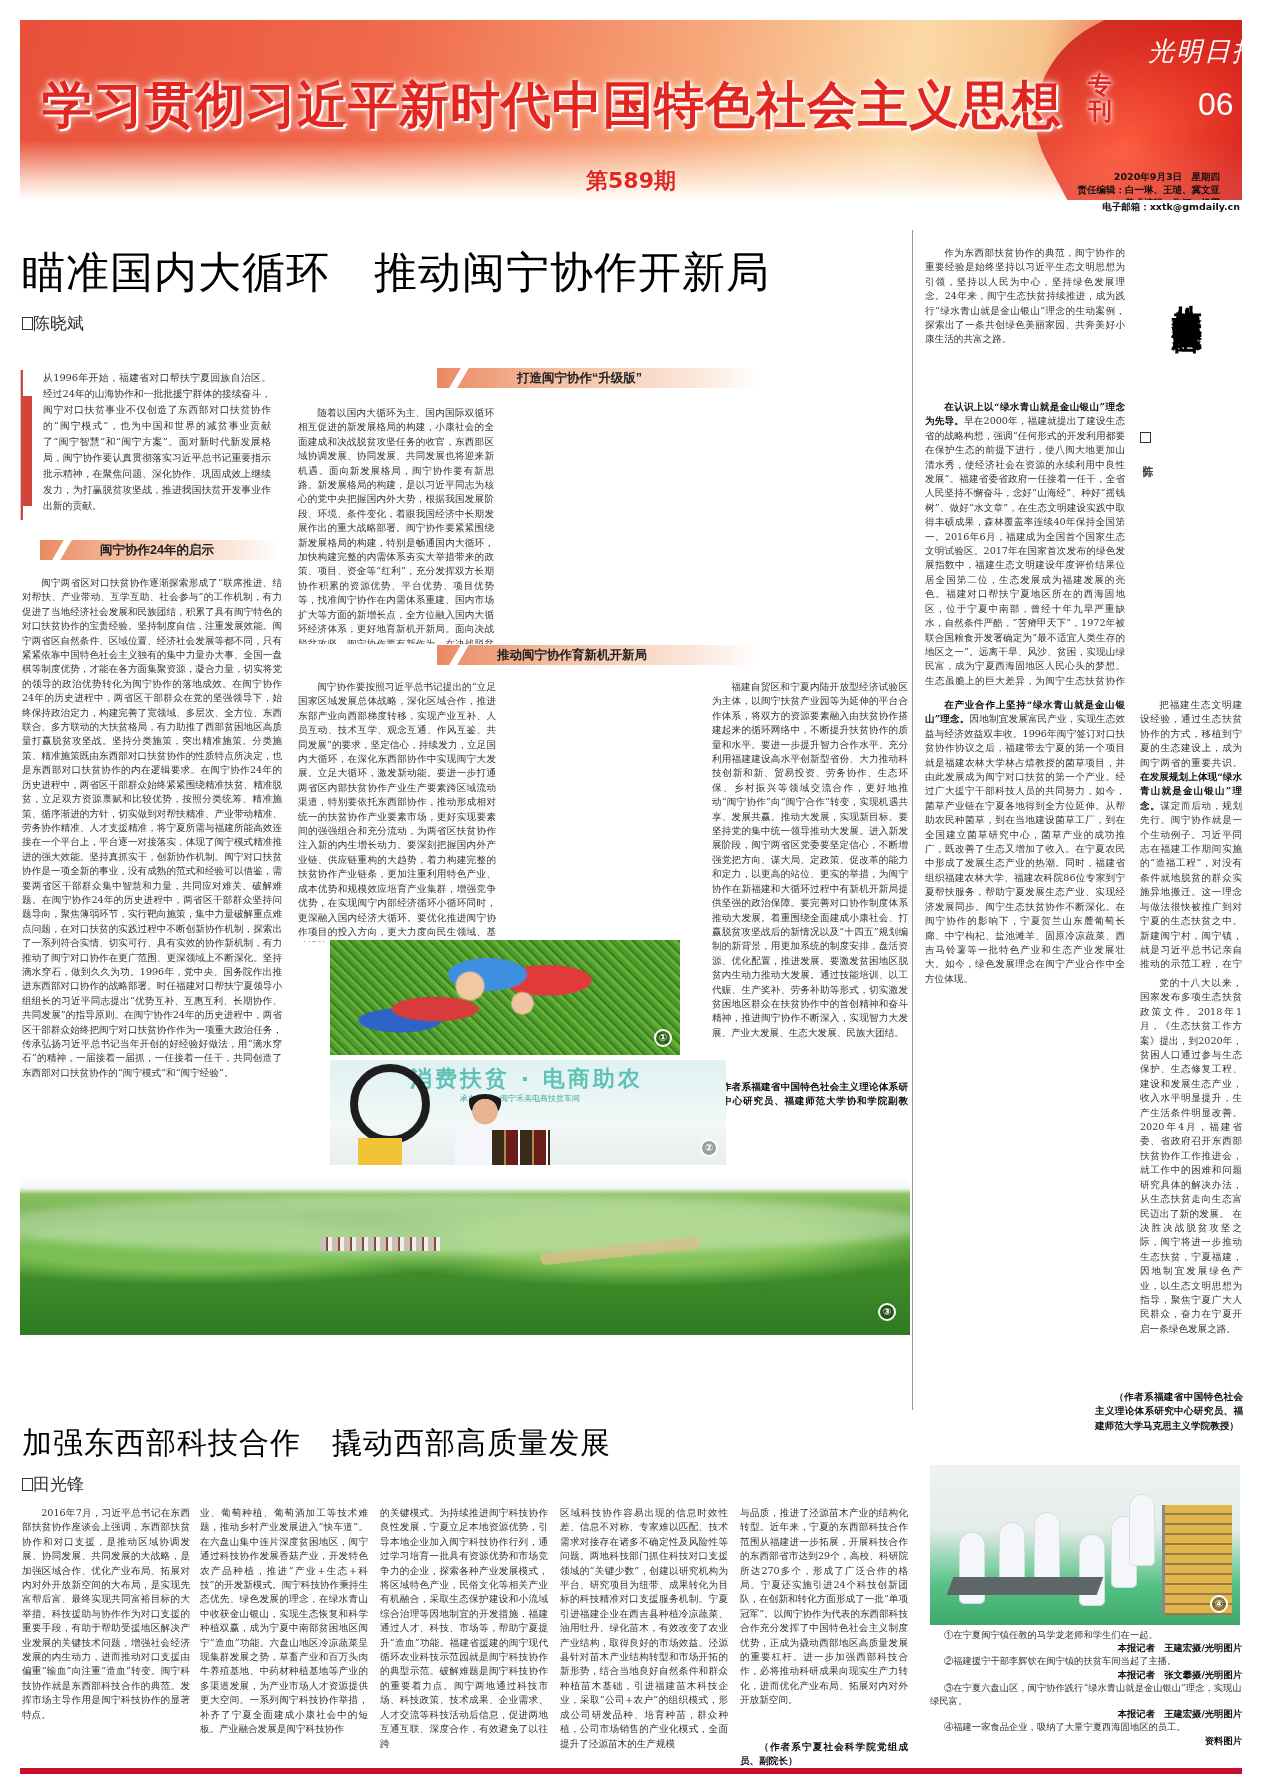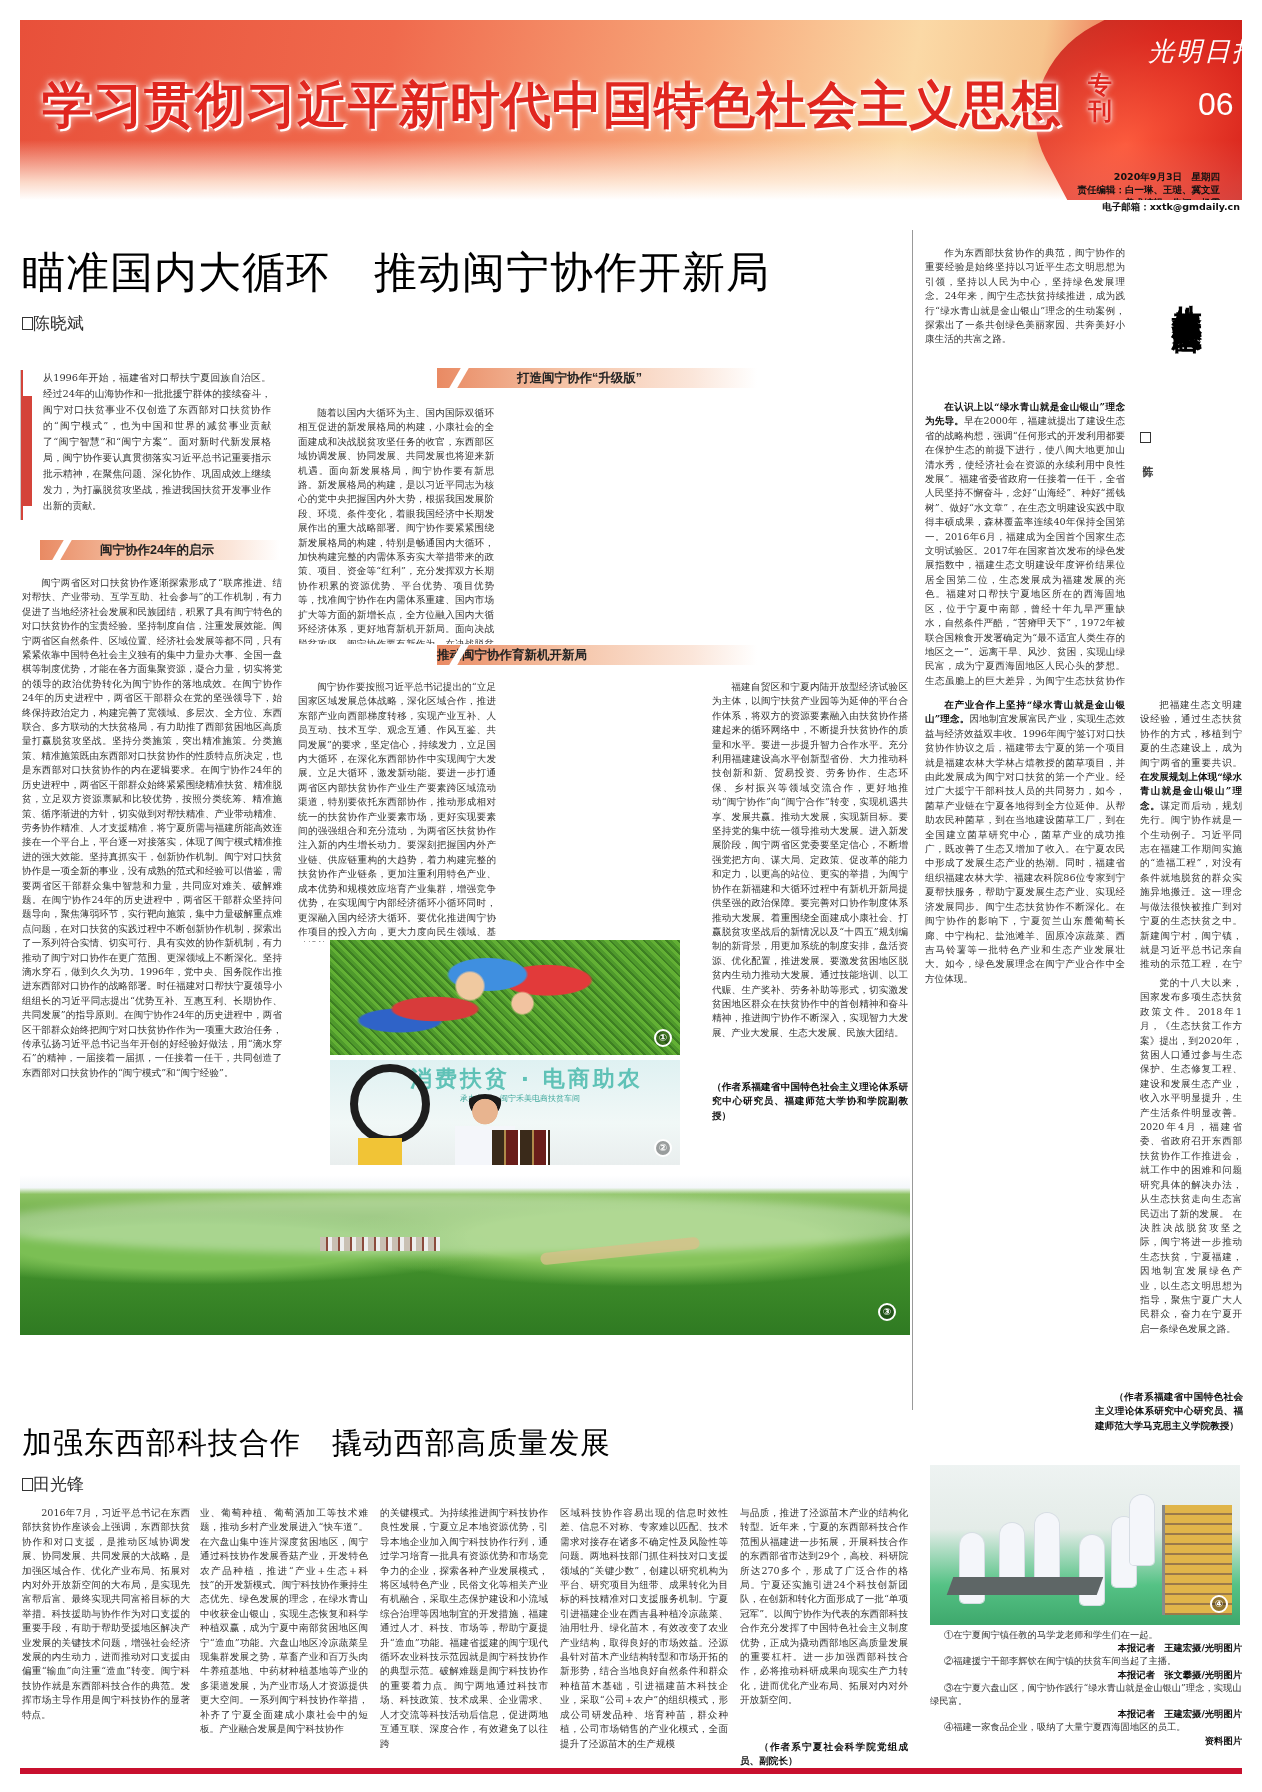"第589期" div.mast-issue { html: none -> <div>第589期</div> }
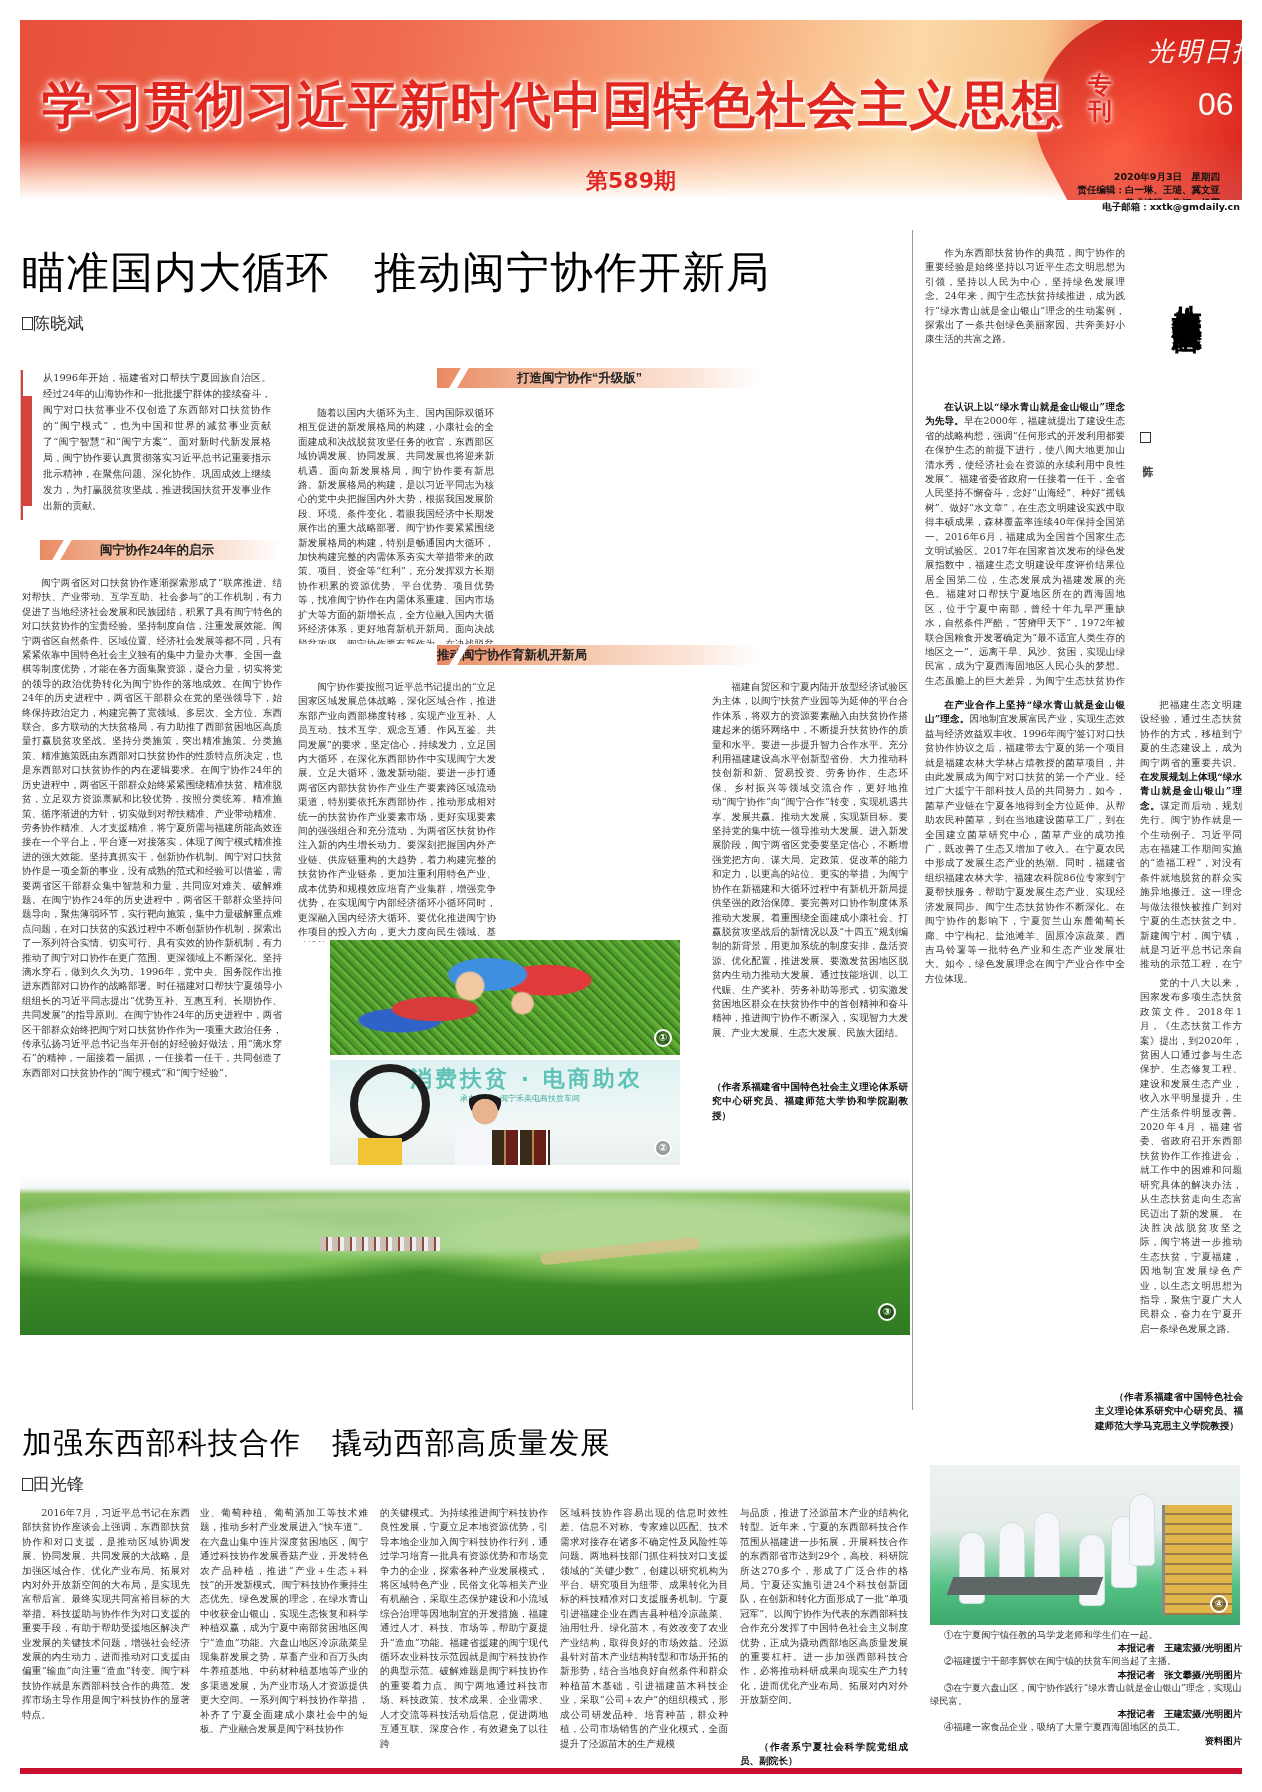"推动闽宁协作育新机开新局" div.subhead { padding-left: none -> 60px }
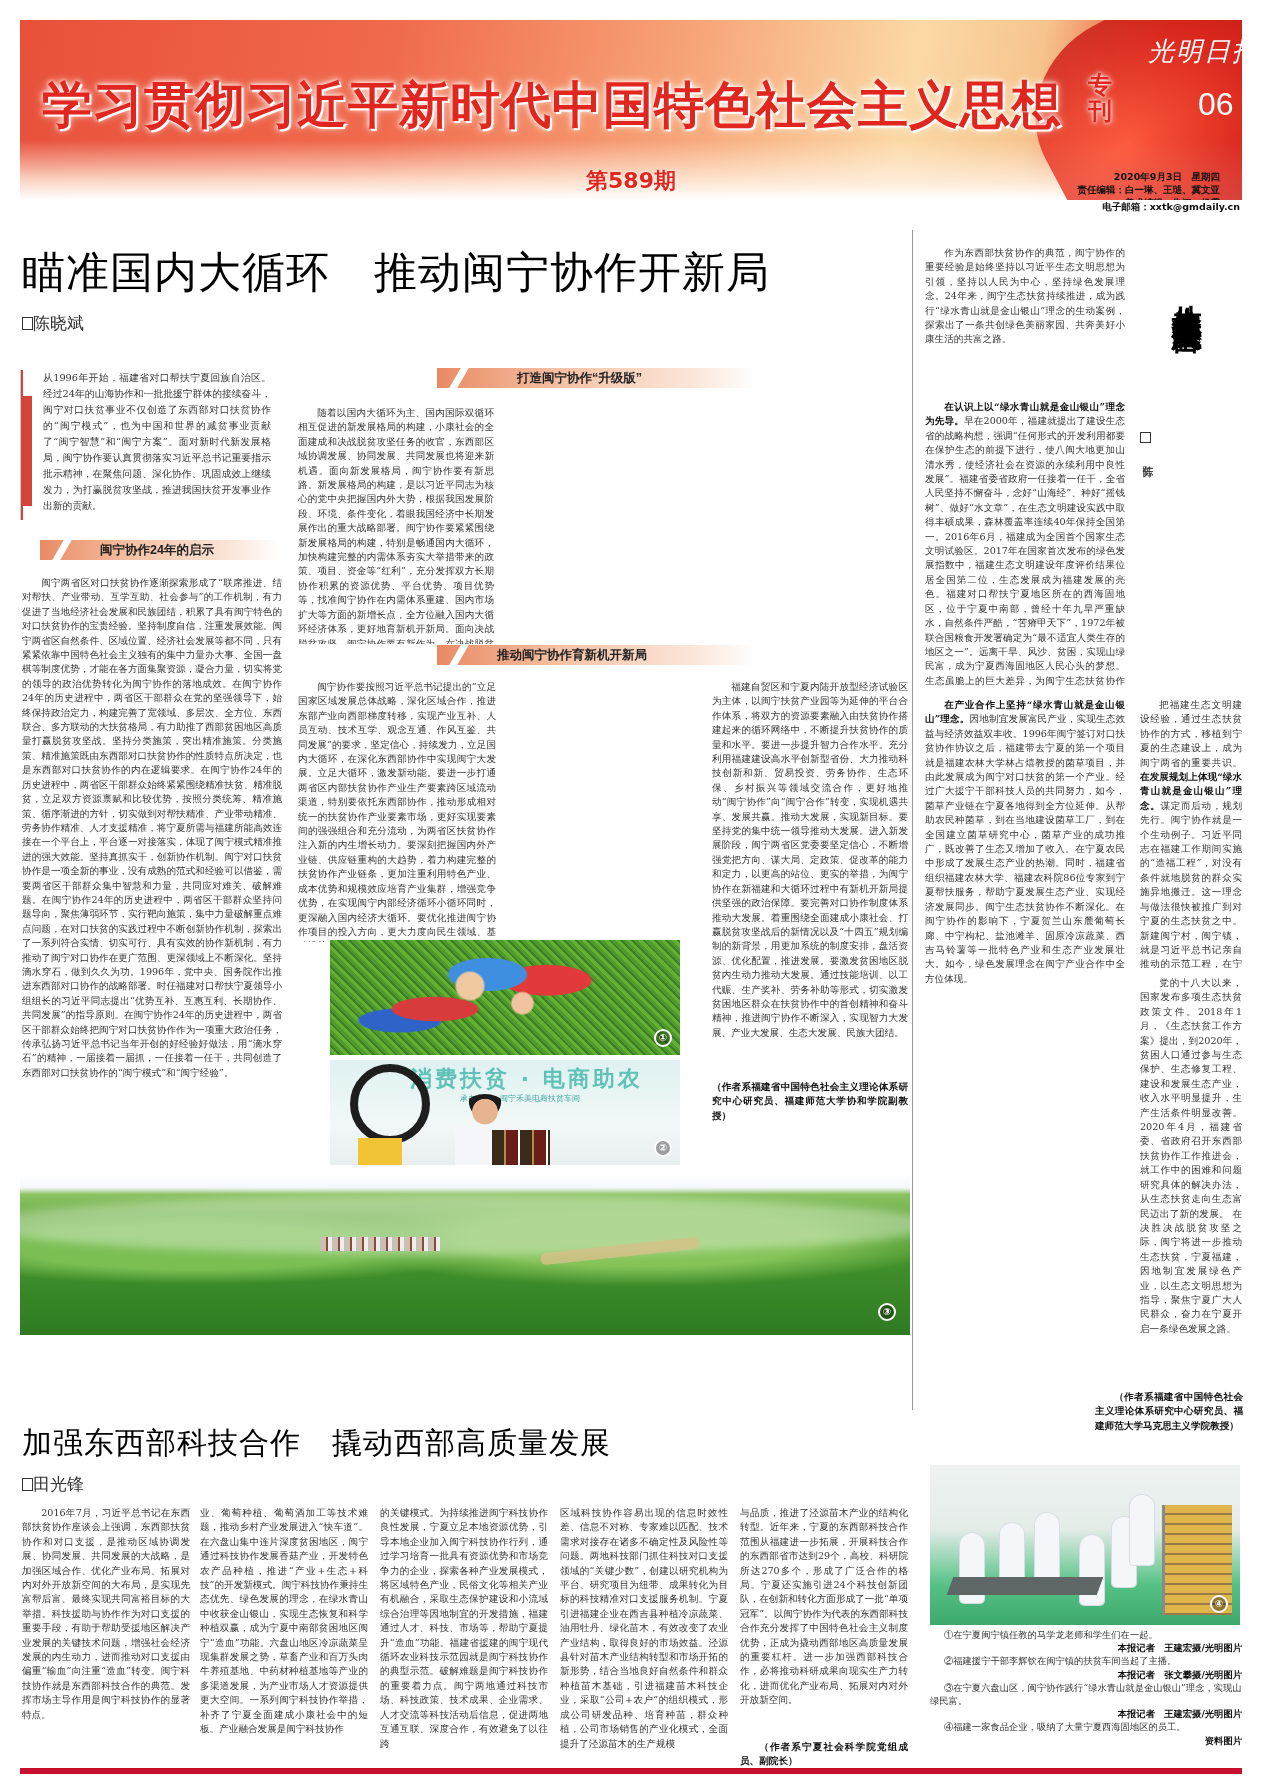"消费扶贫 · 电商助农" .p2 { width: 350px -> 396px }
